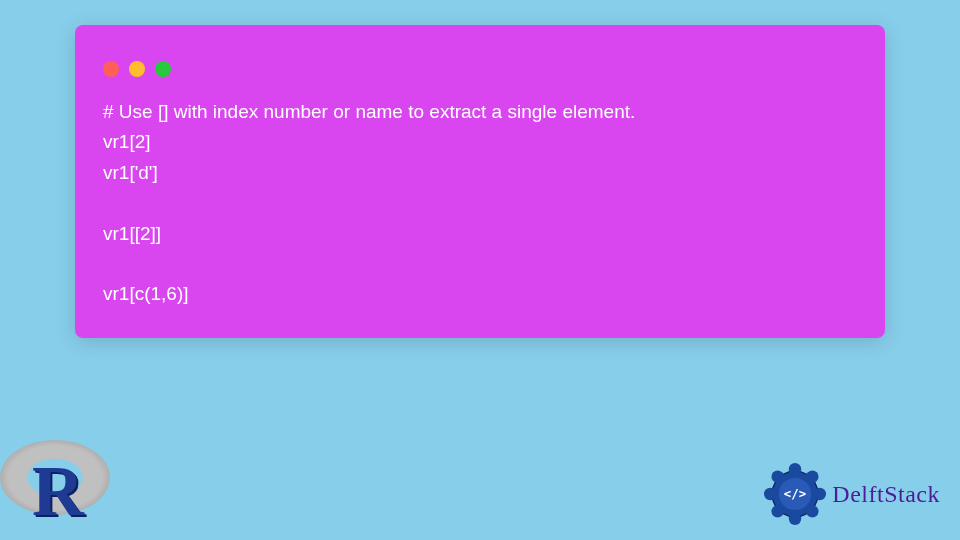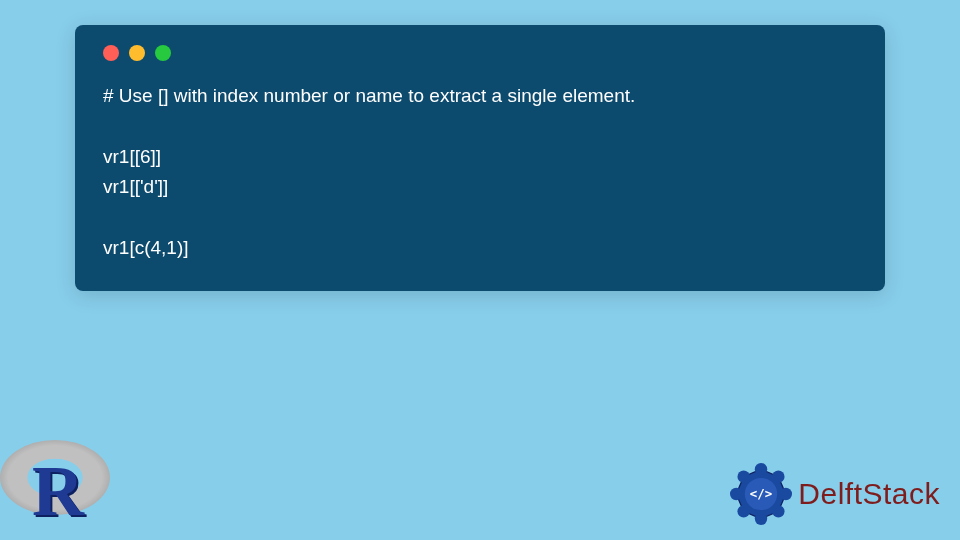"# Use [] with index" .code-window { background: #0c4a6e -> #d946ef; padding: 20px 28px 28px 28px -> 36px 28px 28px 28px }
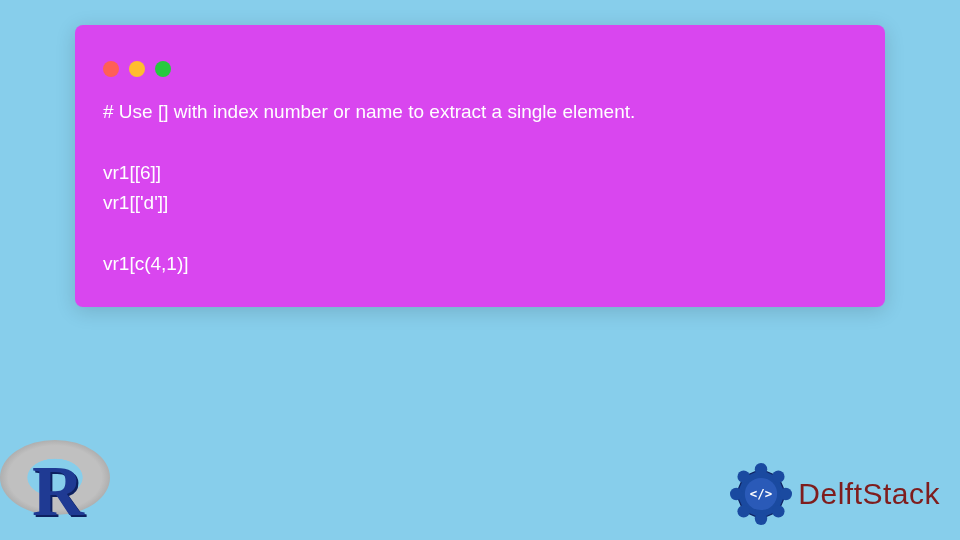"vr1[2]" div.code-line { html: none -> <div>vr1[2]</div> }
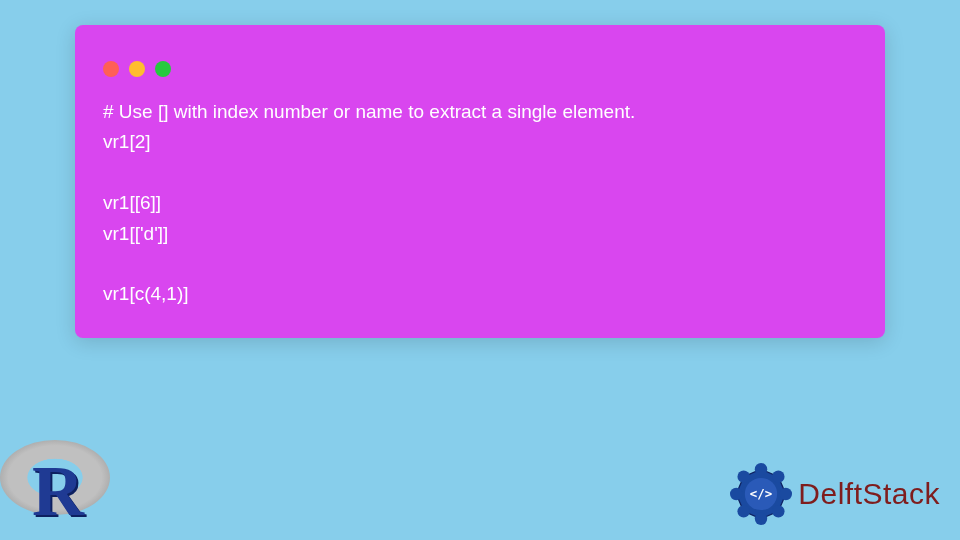"vr1['d']" div.code-line { html: none -> <div>vr1['d']</div> }
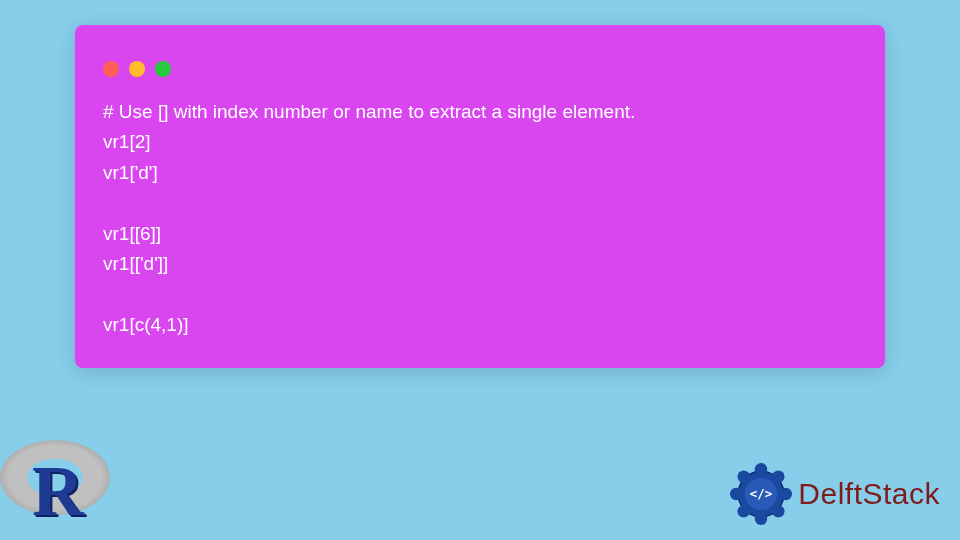"vr1[[6]]" div.code-line { text: 6 -> 2 }
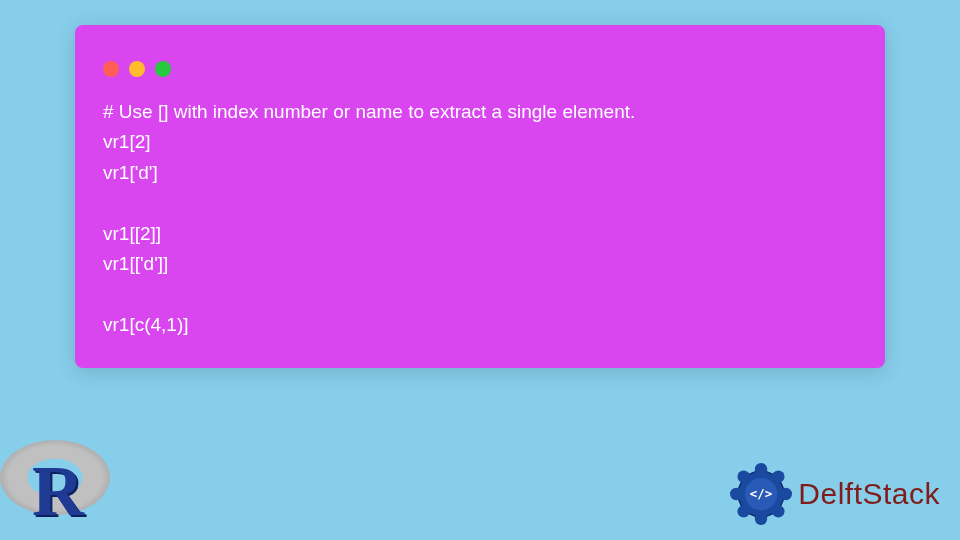"vr1[['d']]" div.code-line { html: <div>vr1[['d']]</div> -> none }
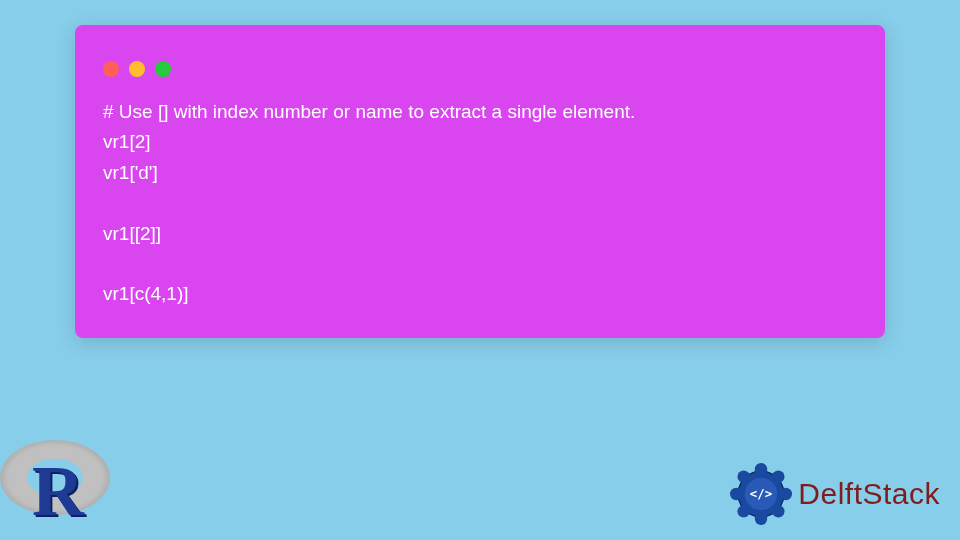"vr1[c(4,1)]" div.code-line { text: 4,1 -> 1,6 }
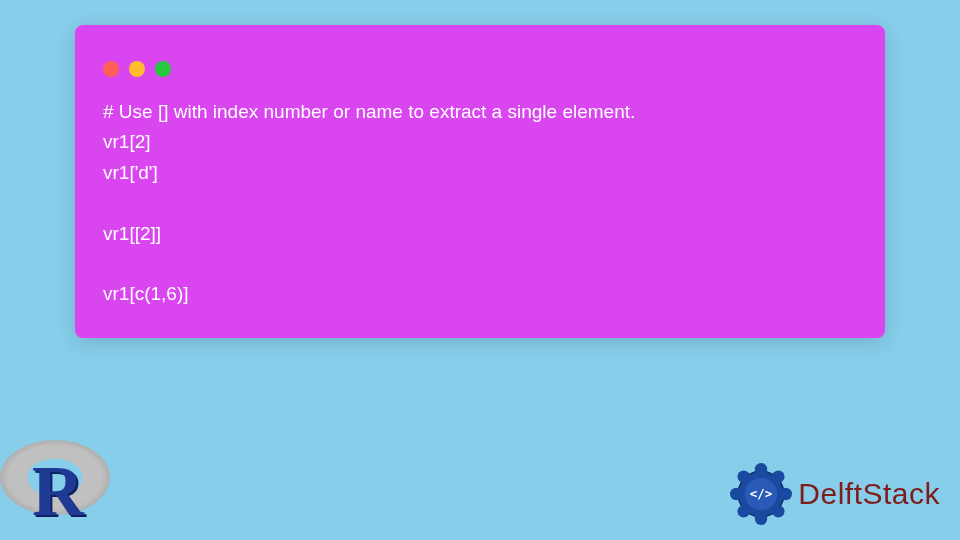"DelftStack" .ds-text { color: #7f1d1d -> #4c1d95; font-family: none -> Liberation Serif, serif; font-size: 30px -> 24px }
